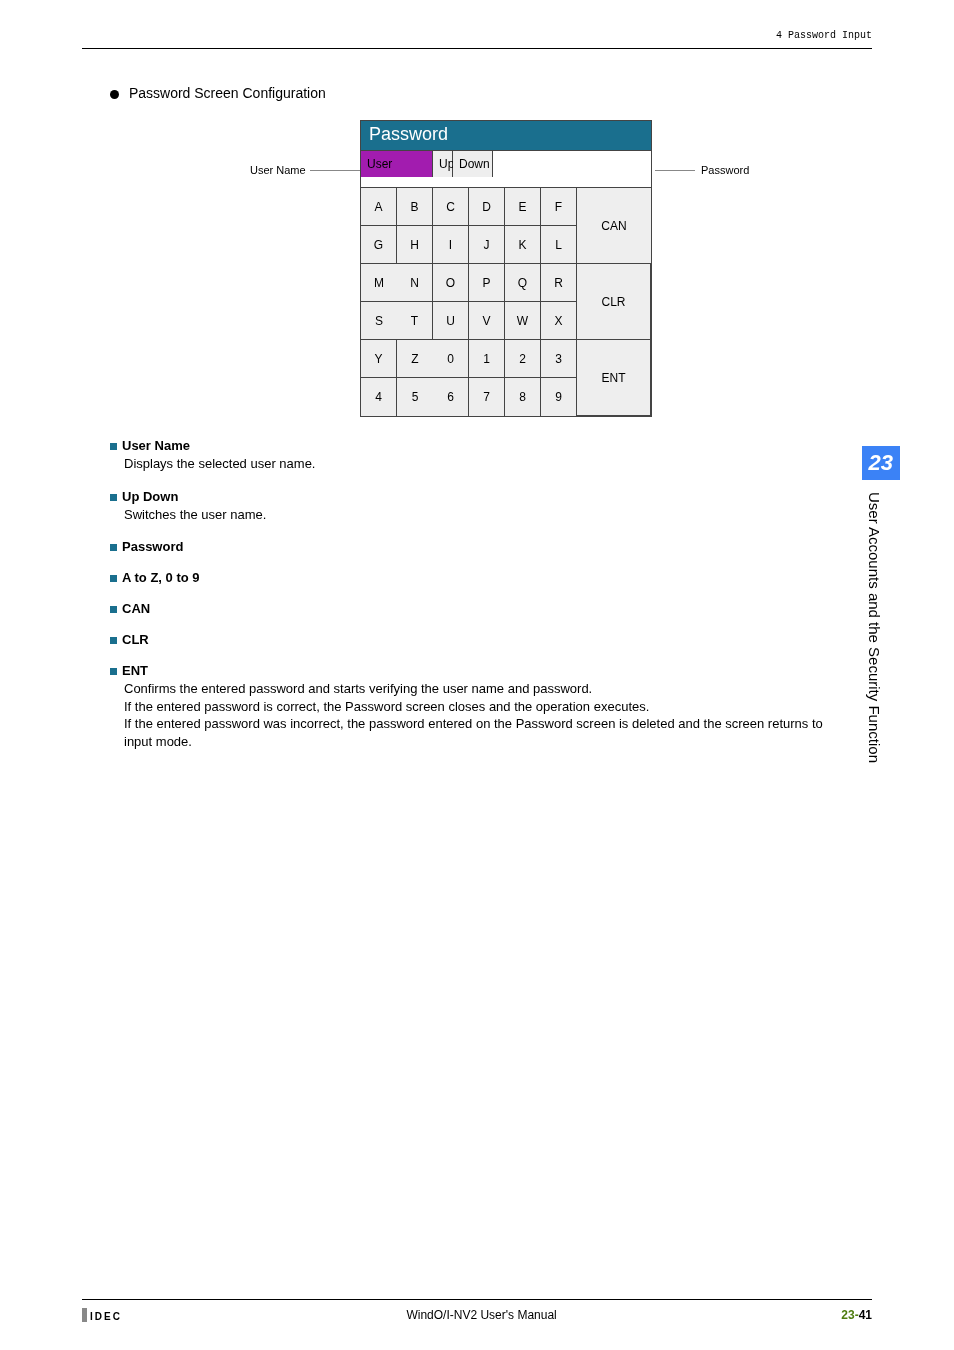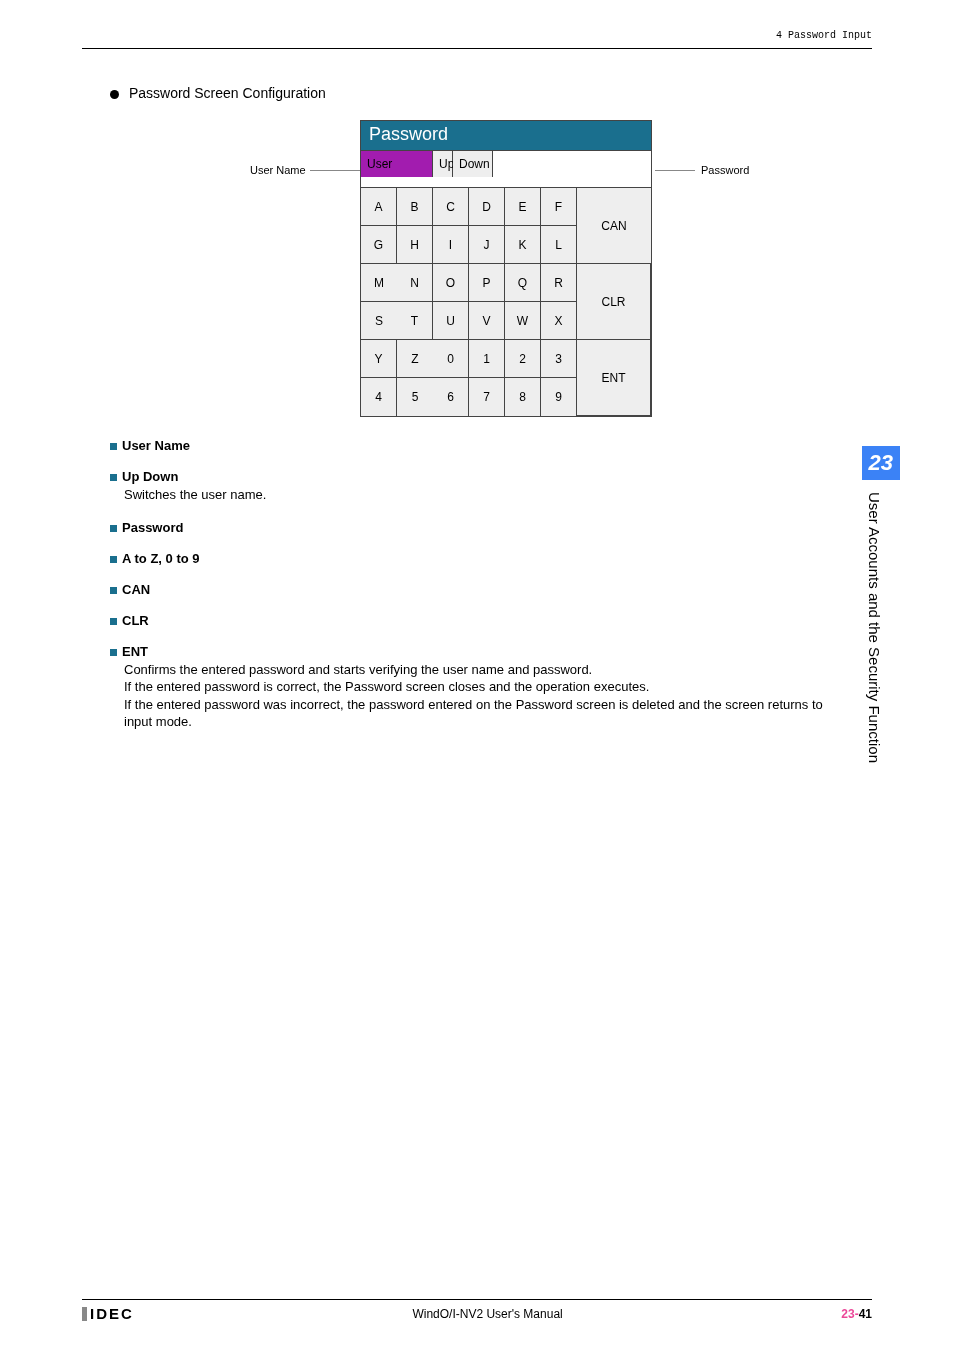"Displays the selected user name." div.item-body { html: none -> <div>Displays the selected user name.</div> }
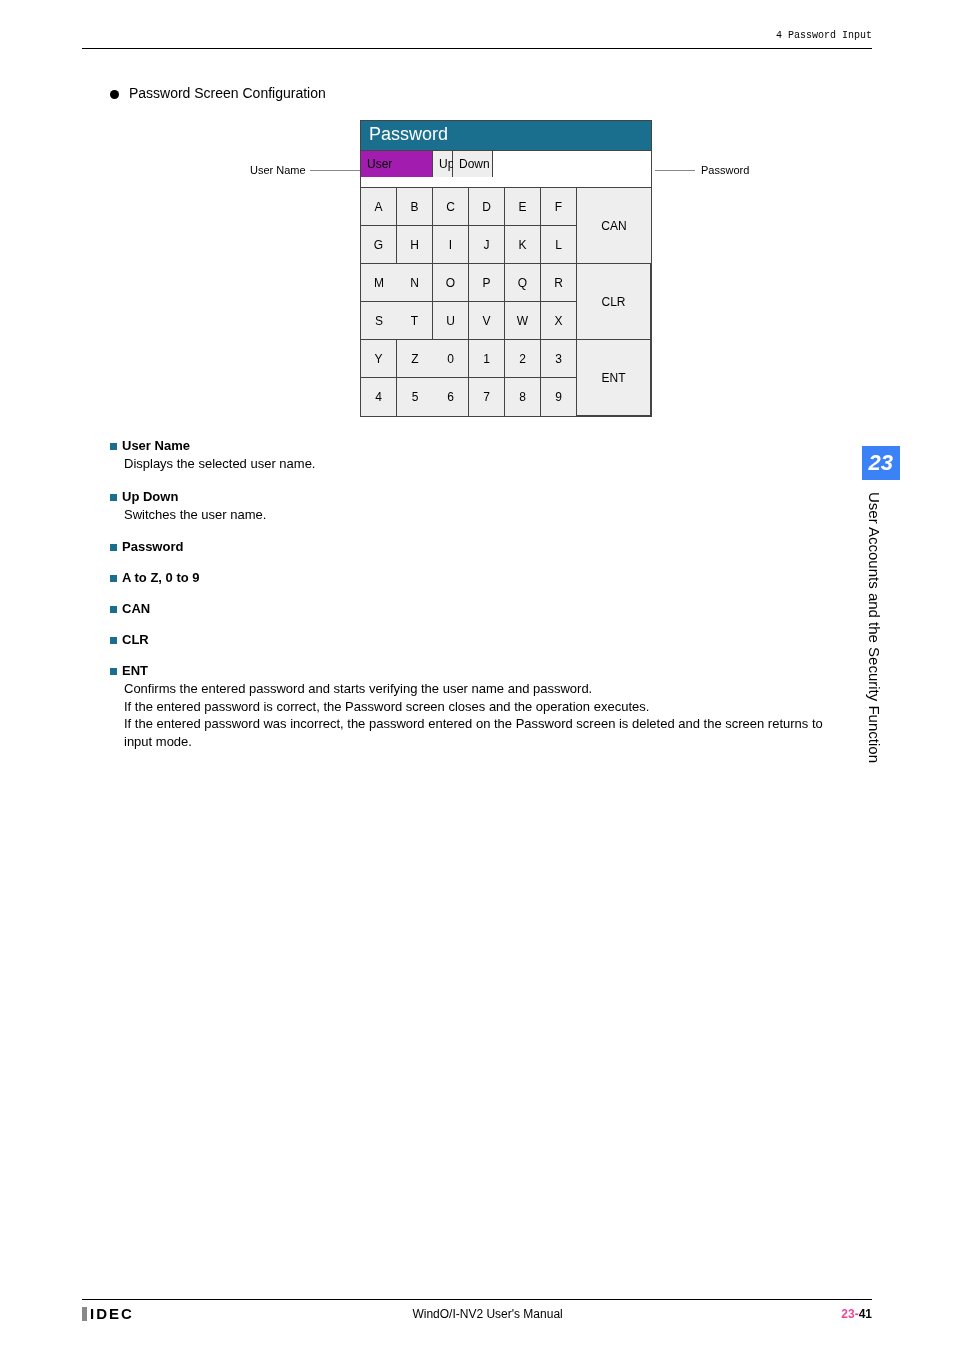"IDEC" .footer .brand { font-size: 15px -> 10px }
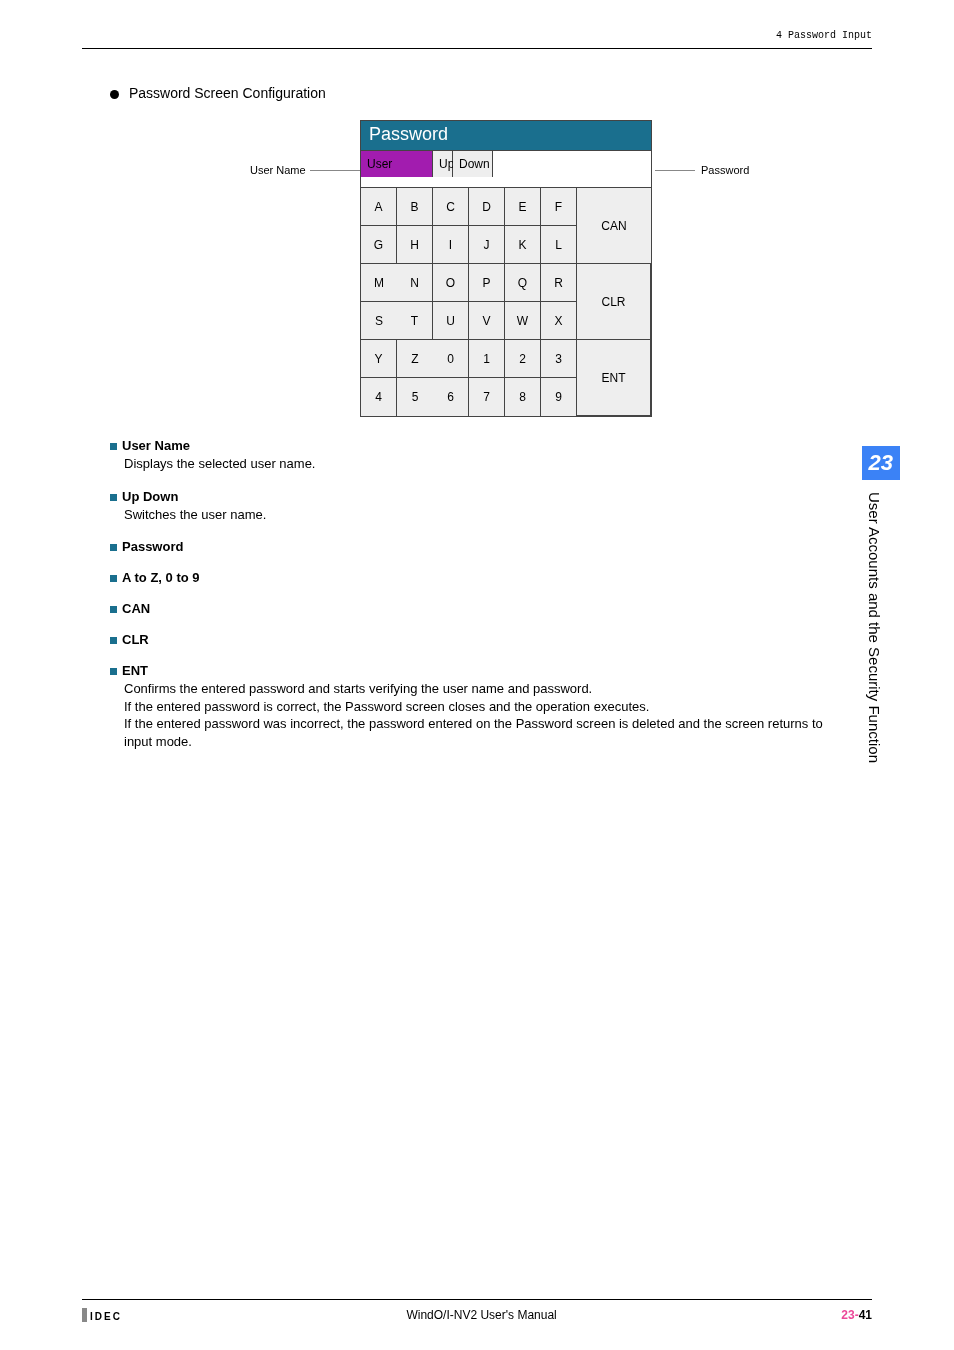"23-" .footer .pgpre { color: #ec4899 -> #4d7c0f }
